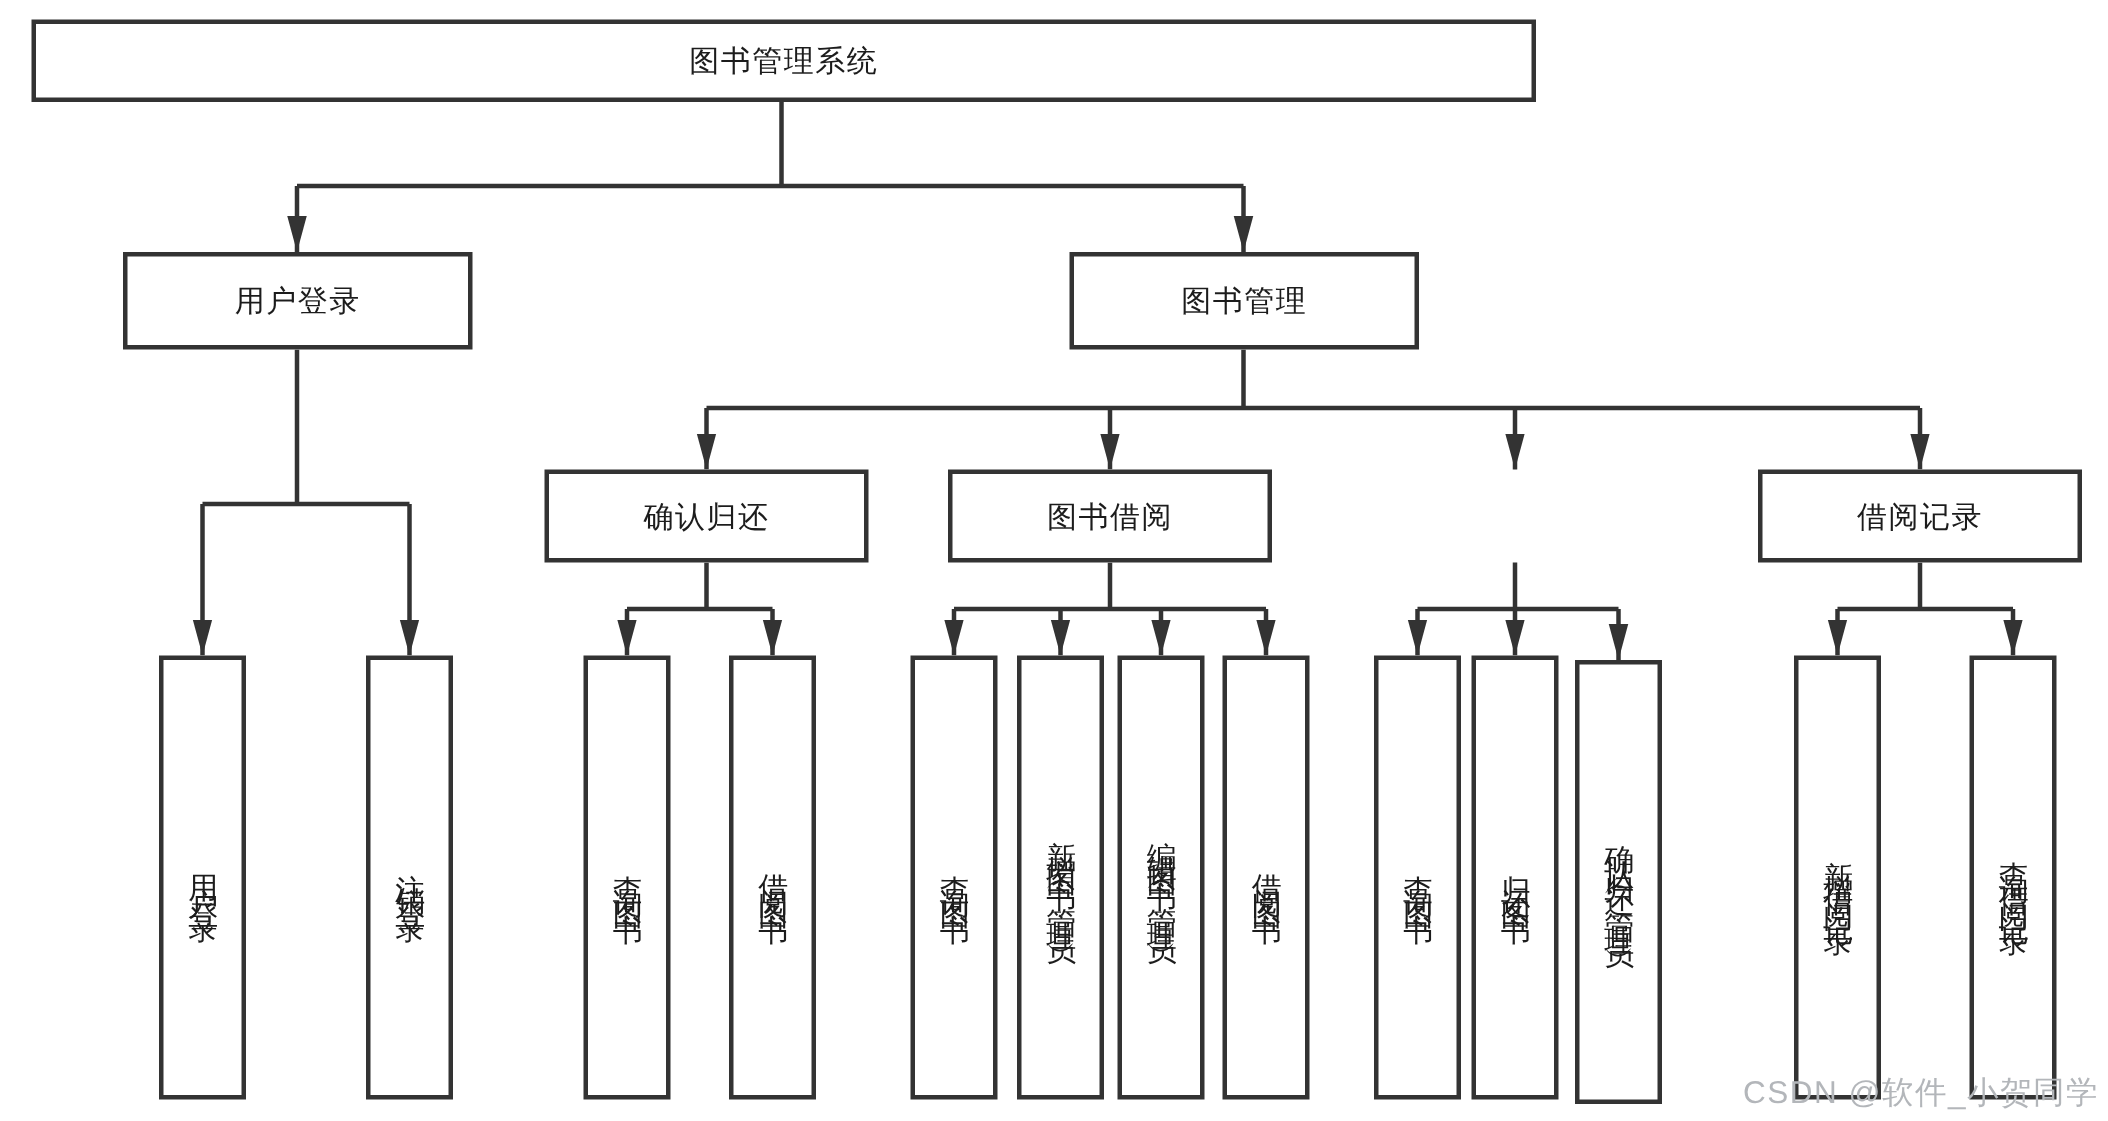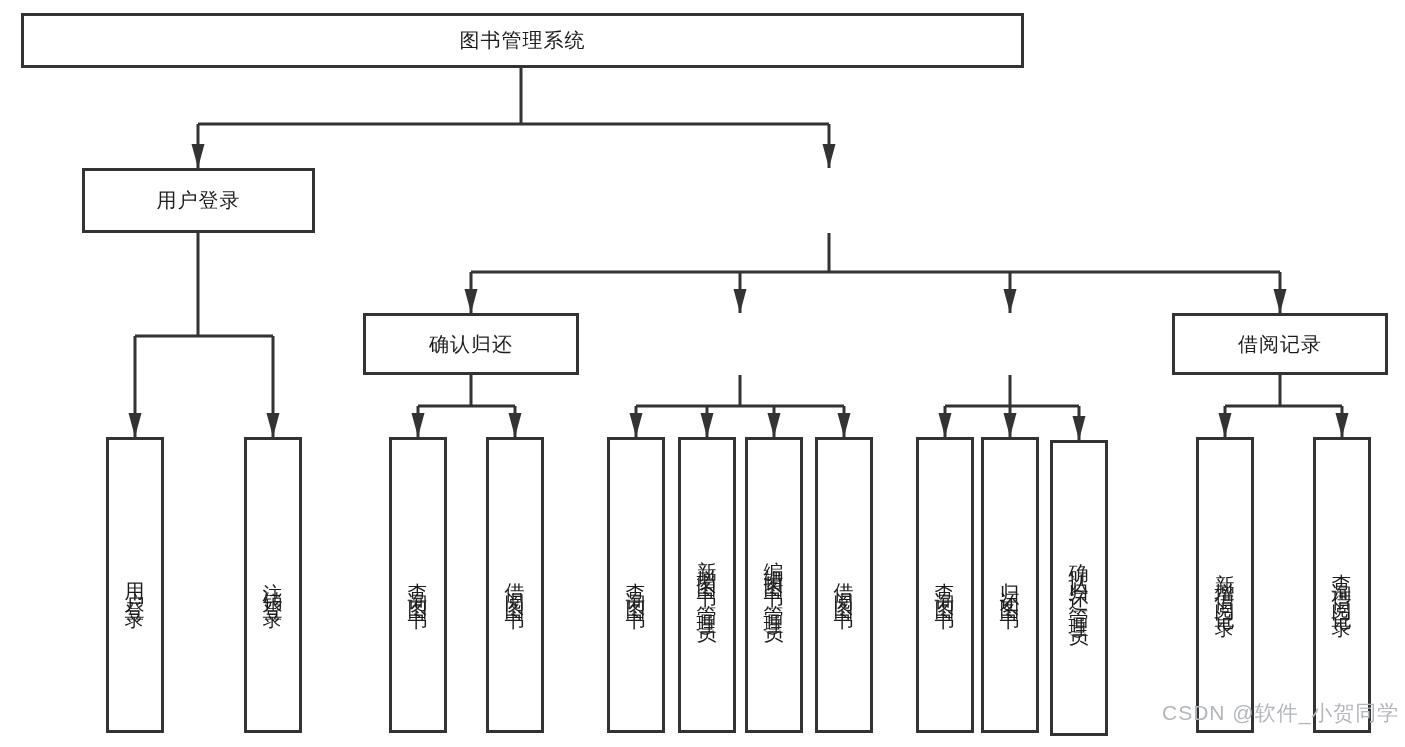"图书管理" div.box { html: none -> <div> <span>图书管理</span> </div> }
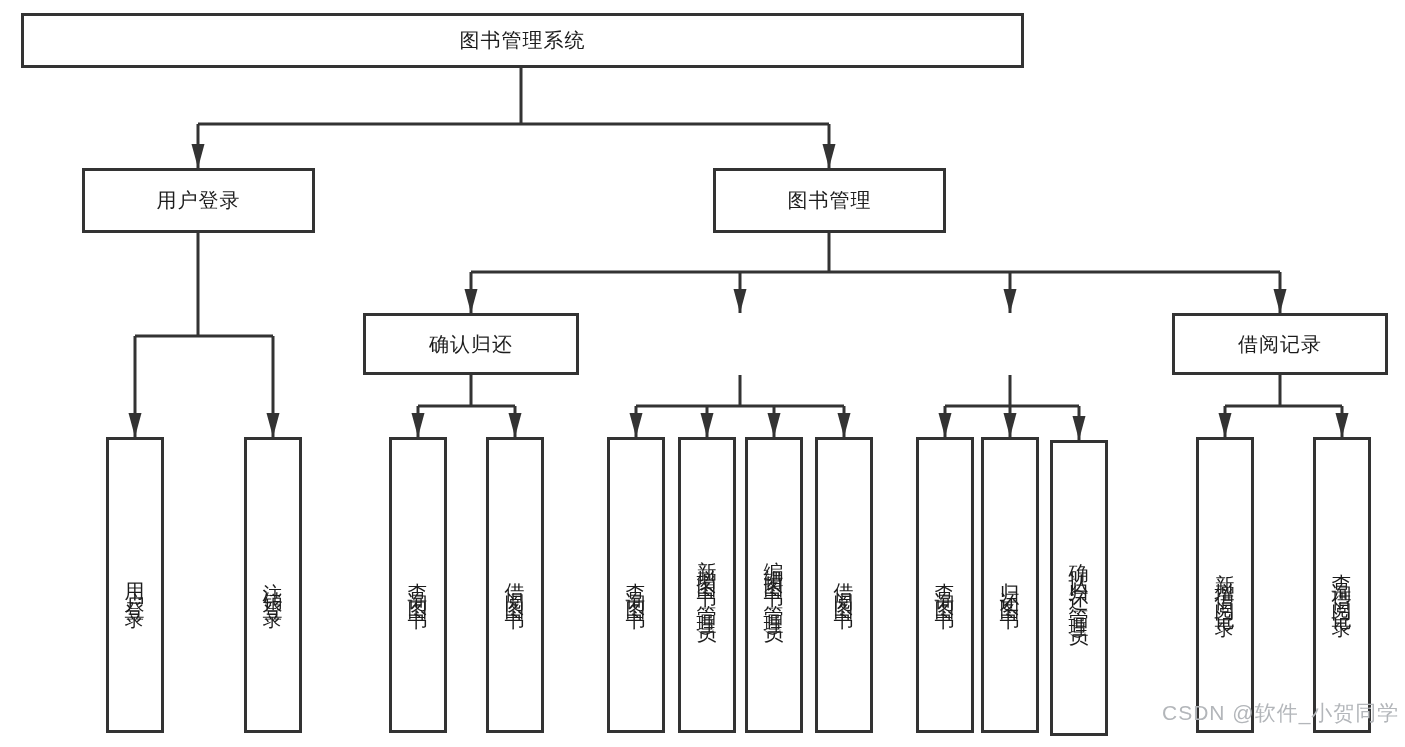"图书借阅" div.box { html: none -> <div> <span>图书借阅</span> </div> }
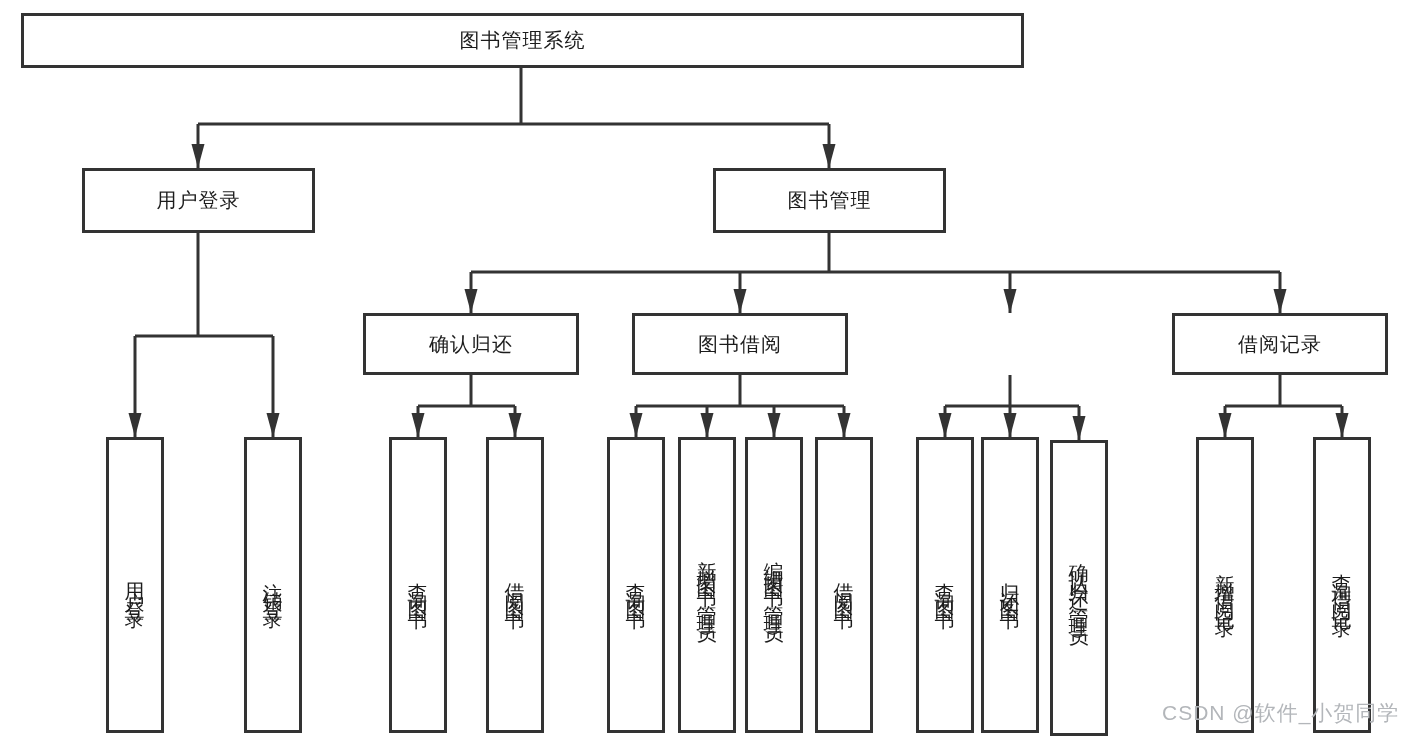"CSDN @软件_小贺同学" .watermark { top: 699px -> 714px }
